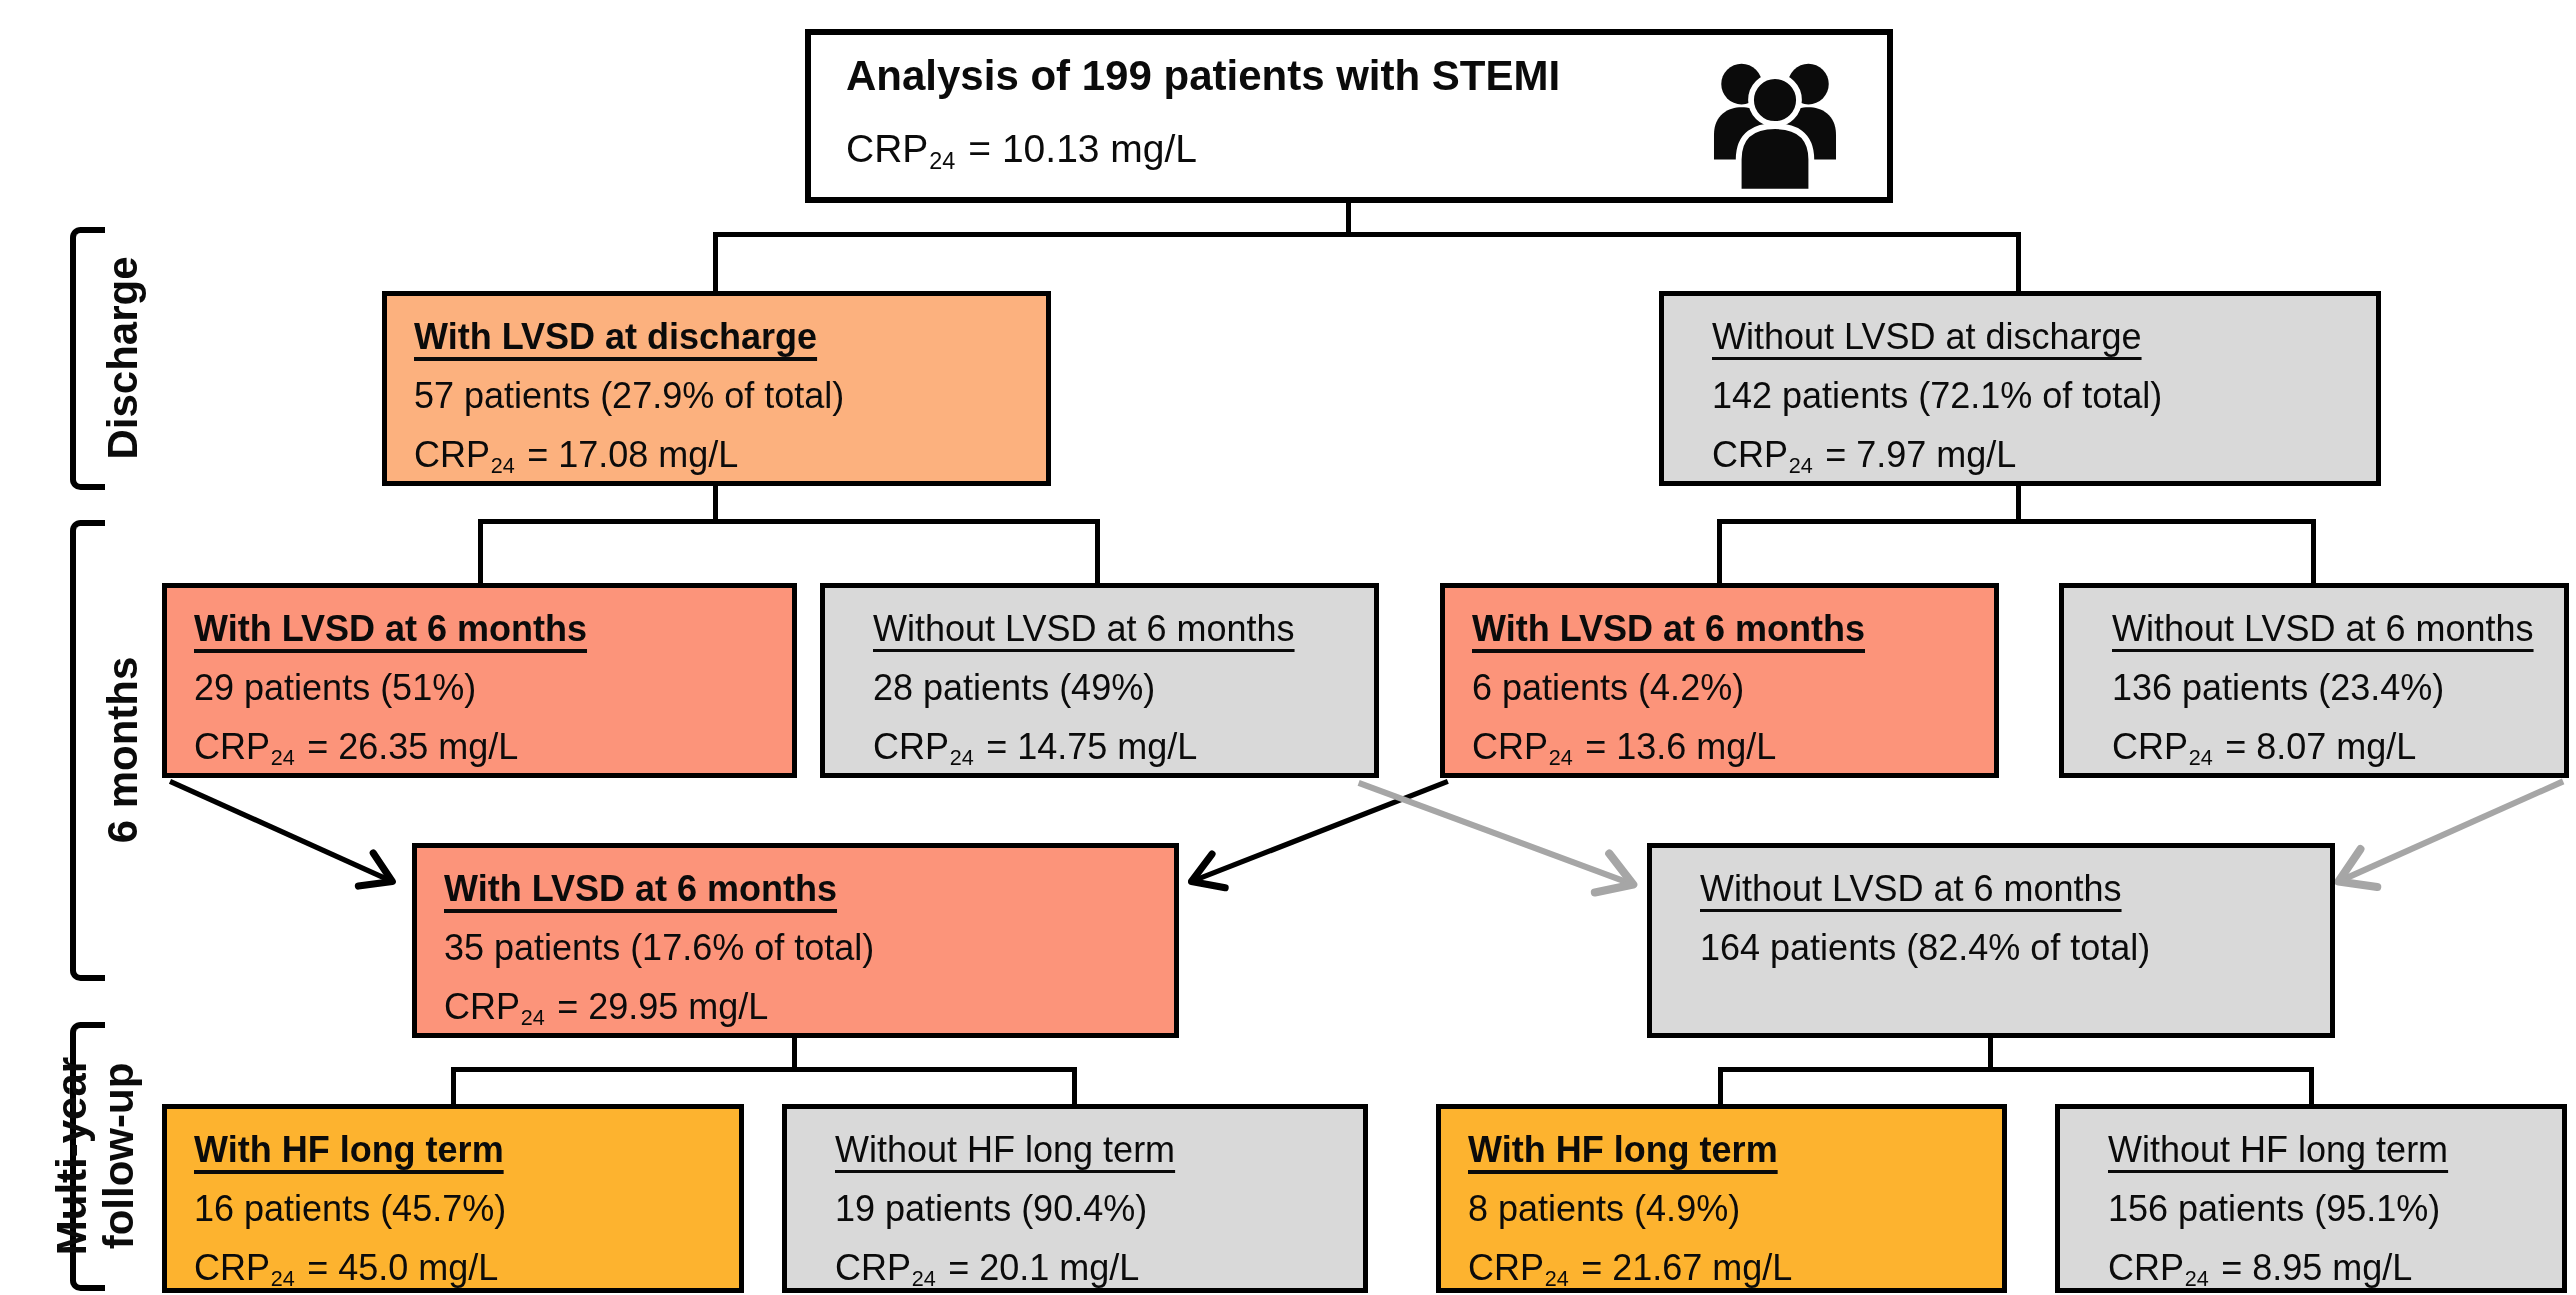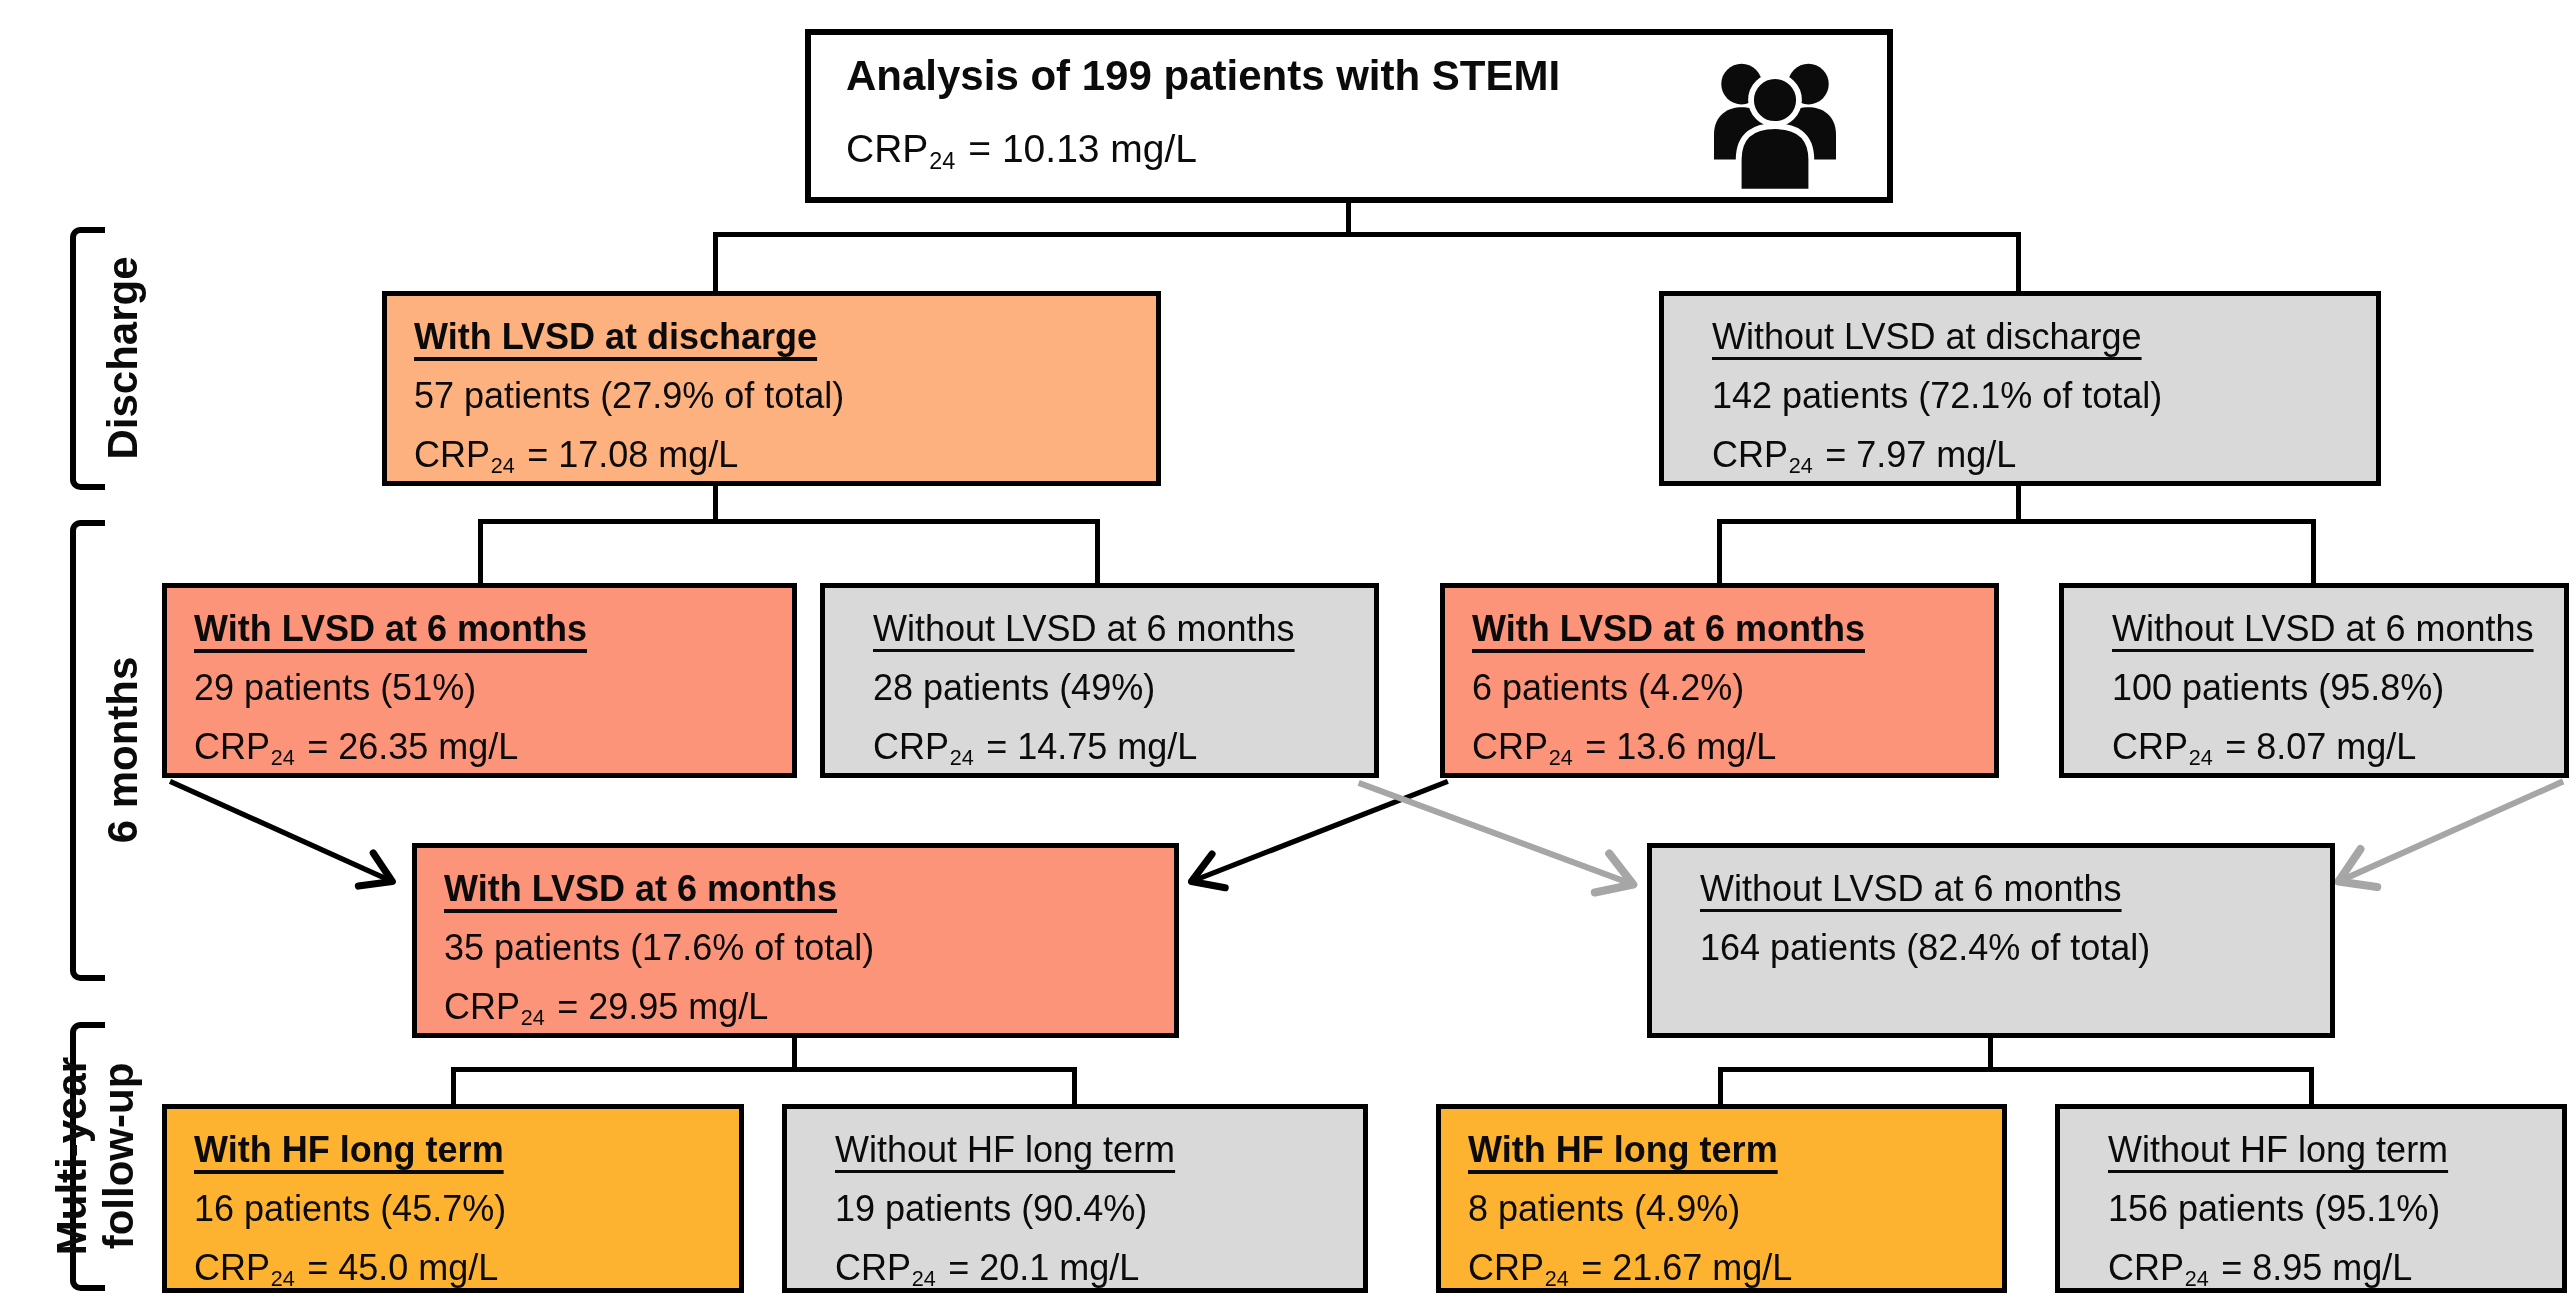"With LVSD at discharge" #nA { width: 779px -> 669px }
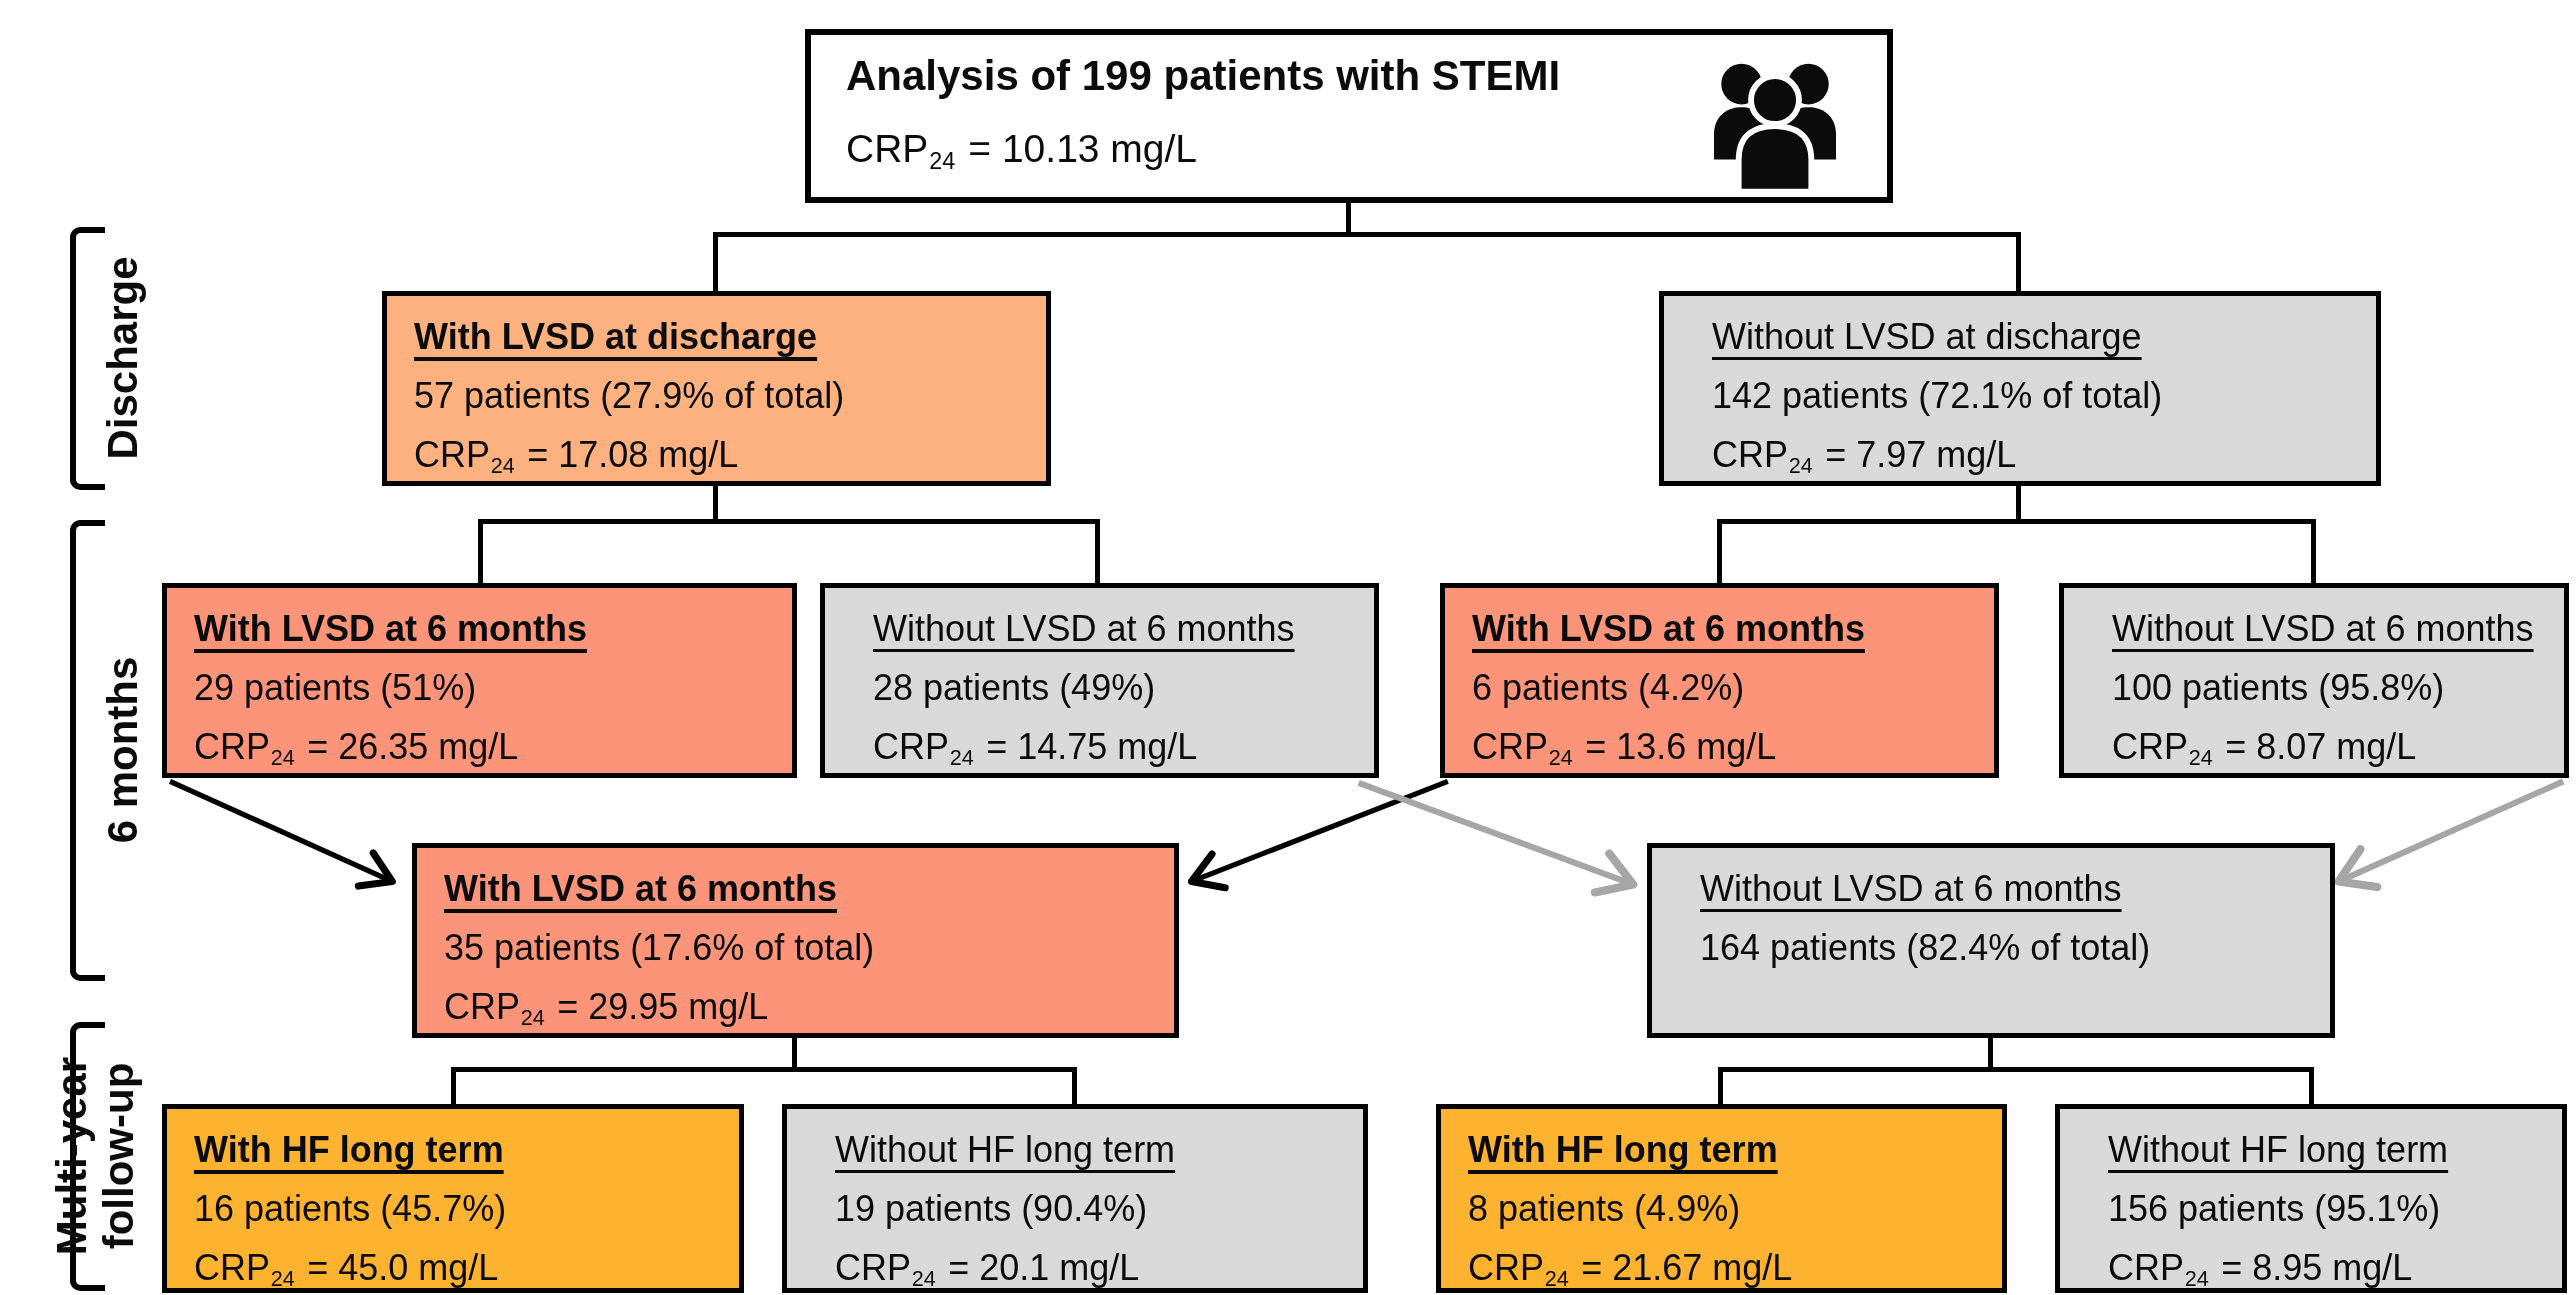"100 patients (95.8%)" div.line { text: 100 patients (95.8% -> 136 patients (23.4% }
